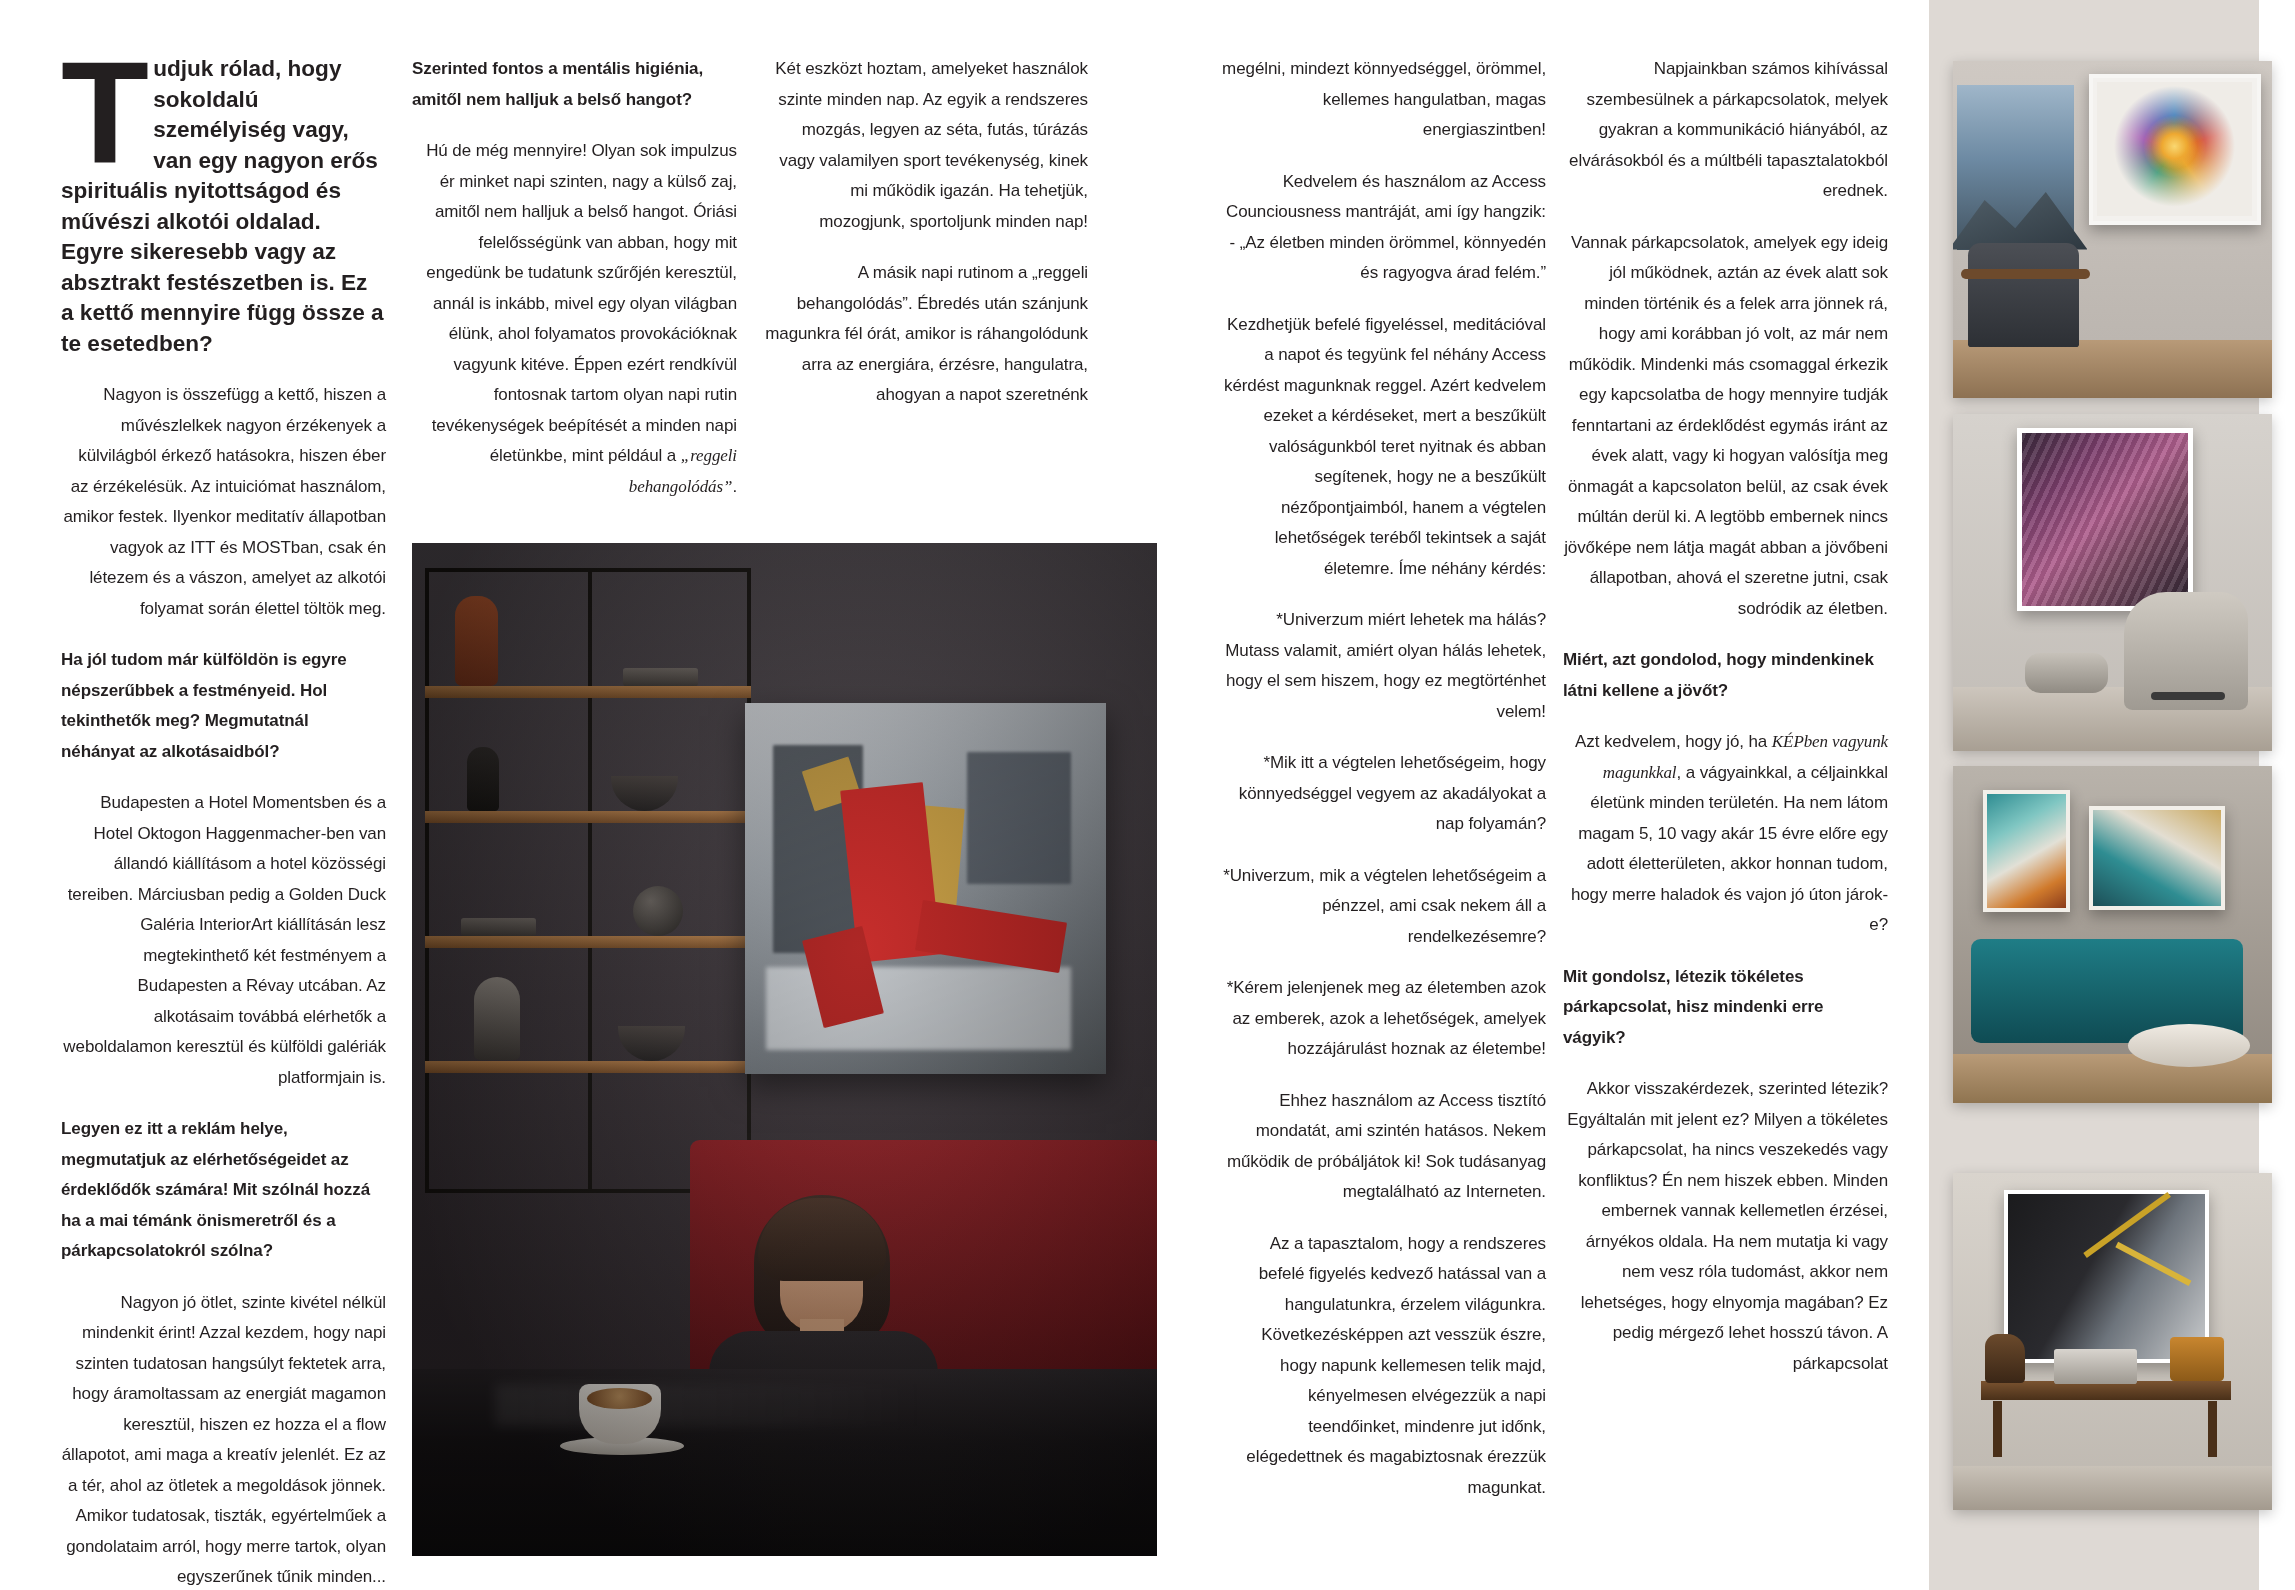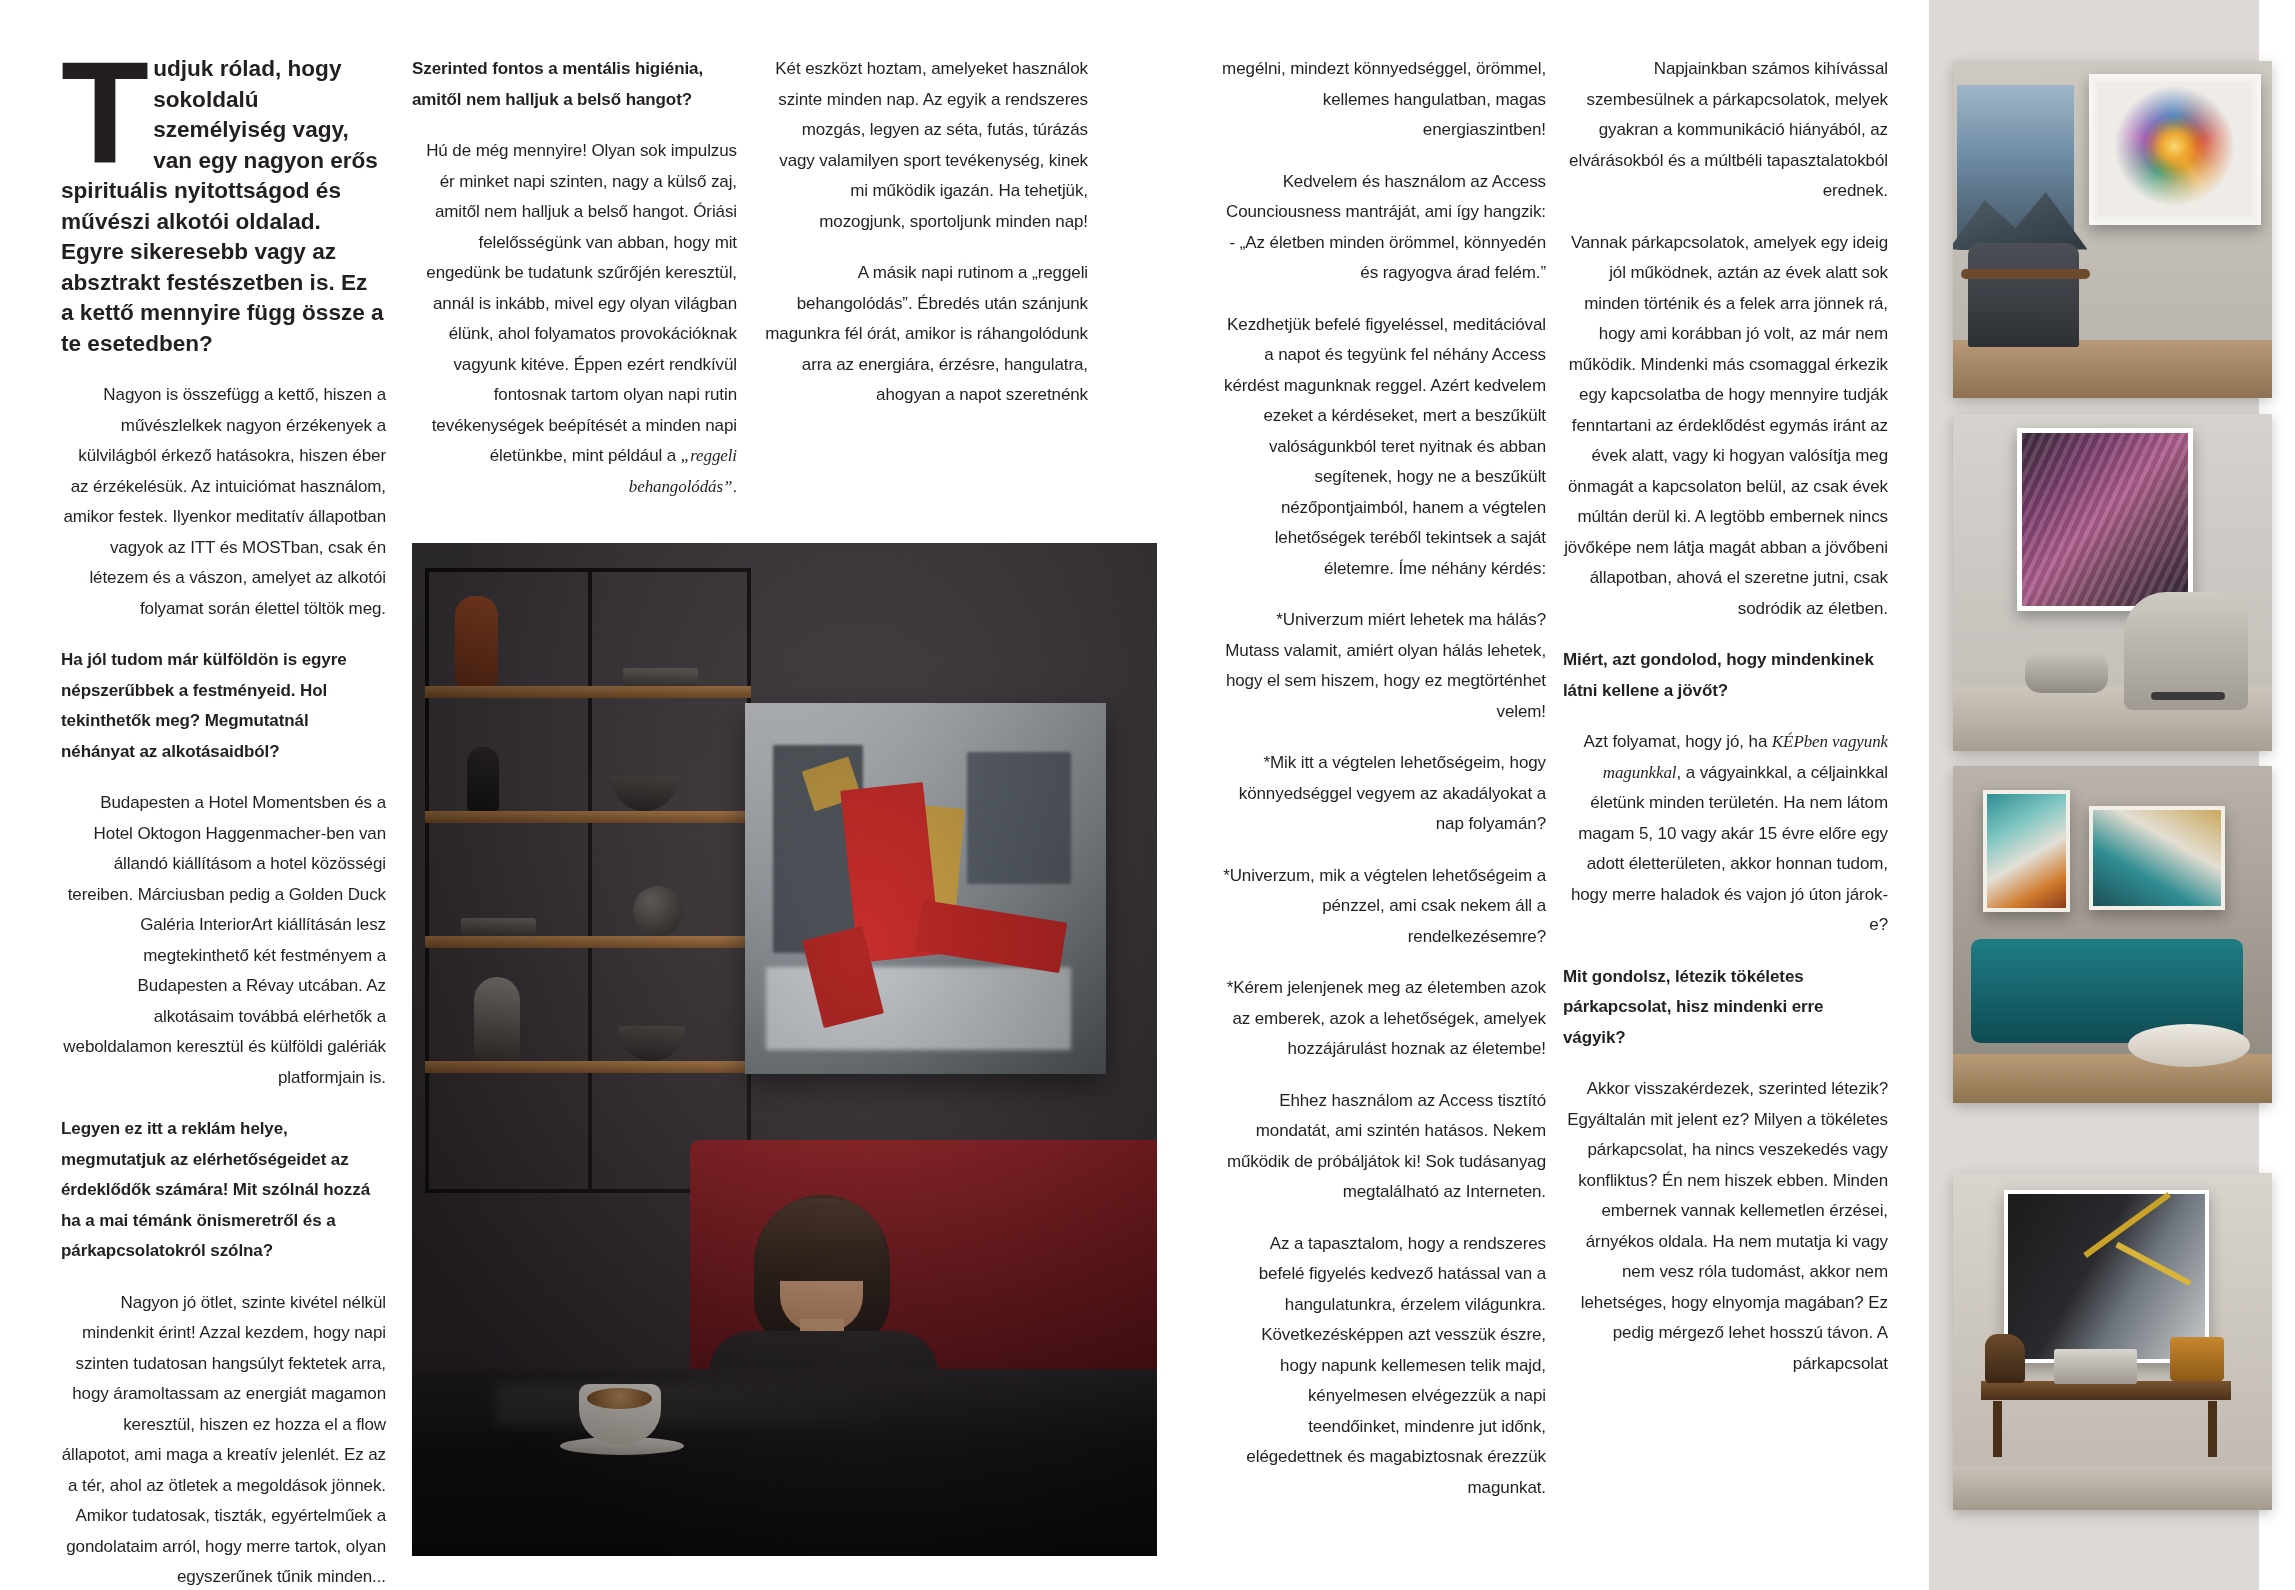"Azt folyamat, hogy jó, ha" span { text: folyamat -> kedvelem }
